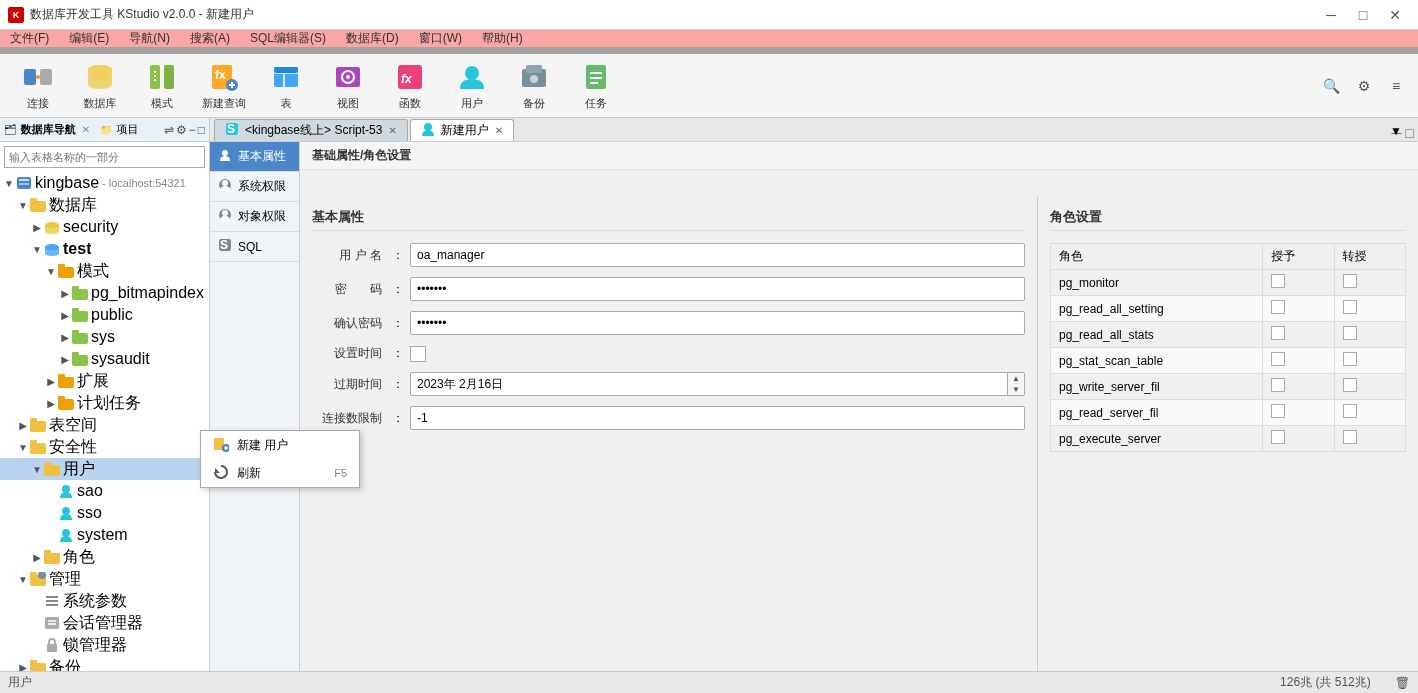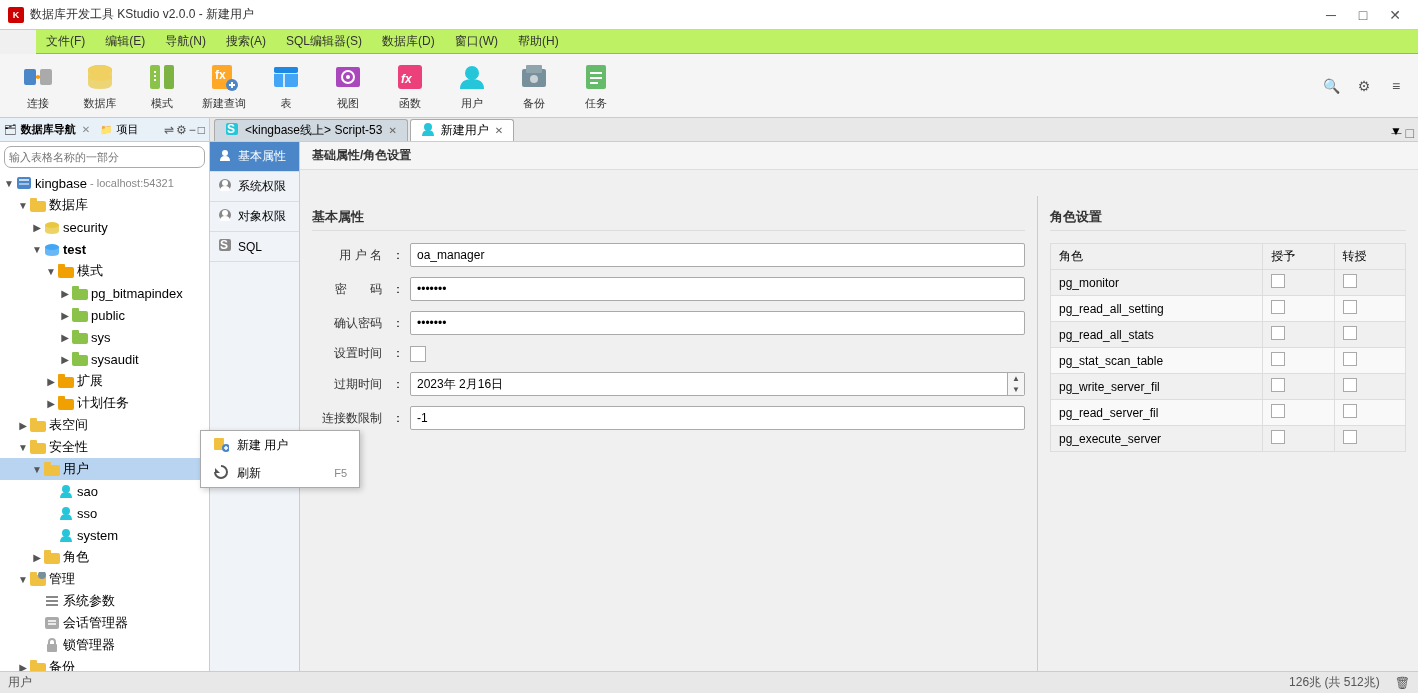"文件(F)" .menu-bar { background: #bef264 -> #fca5a5; border-bottom: 1px solid #a3a3a3 -> 7px solid #a3a3a3; margin-left: 36px -> none }
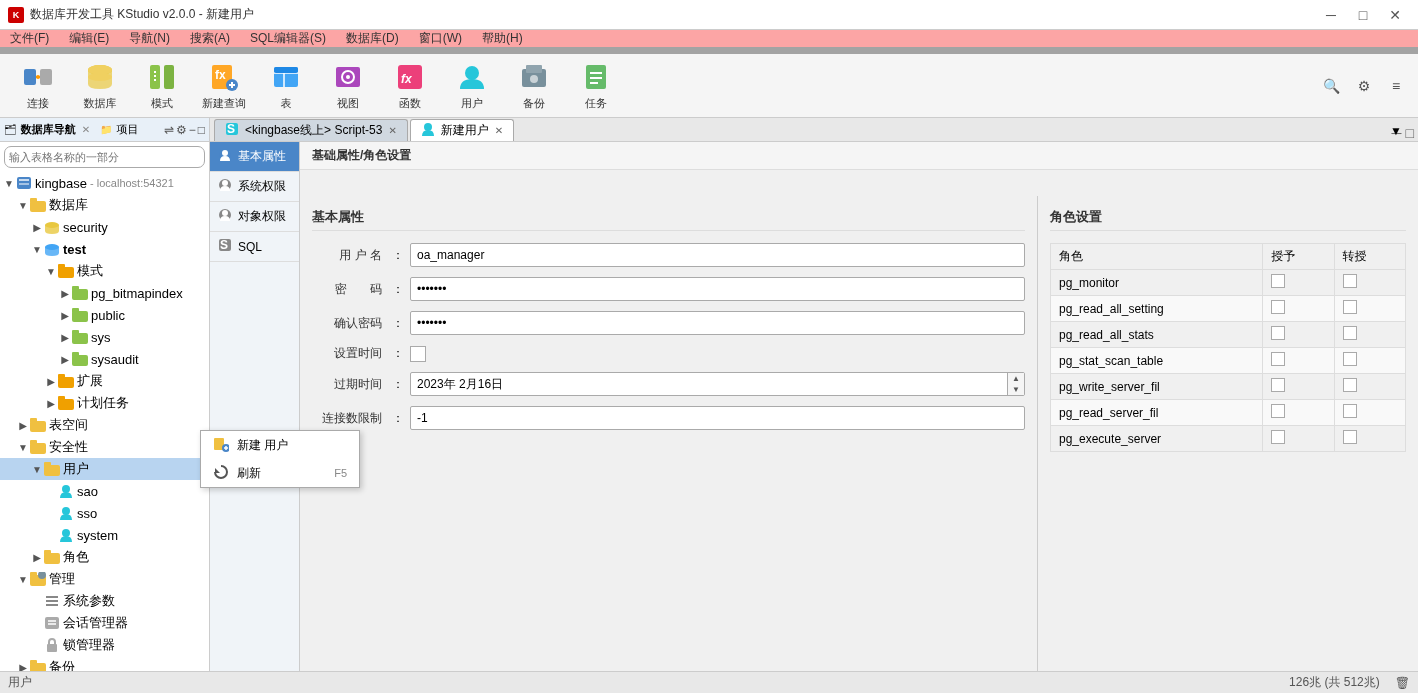"输入表格名称的一部分" .sidebar-search input { border-radius: 7px -> 0 }
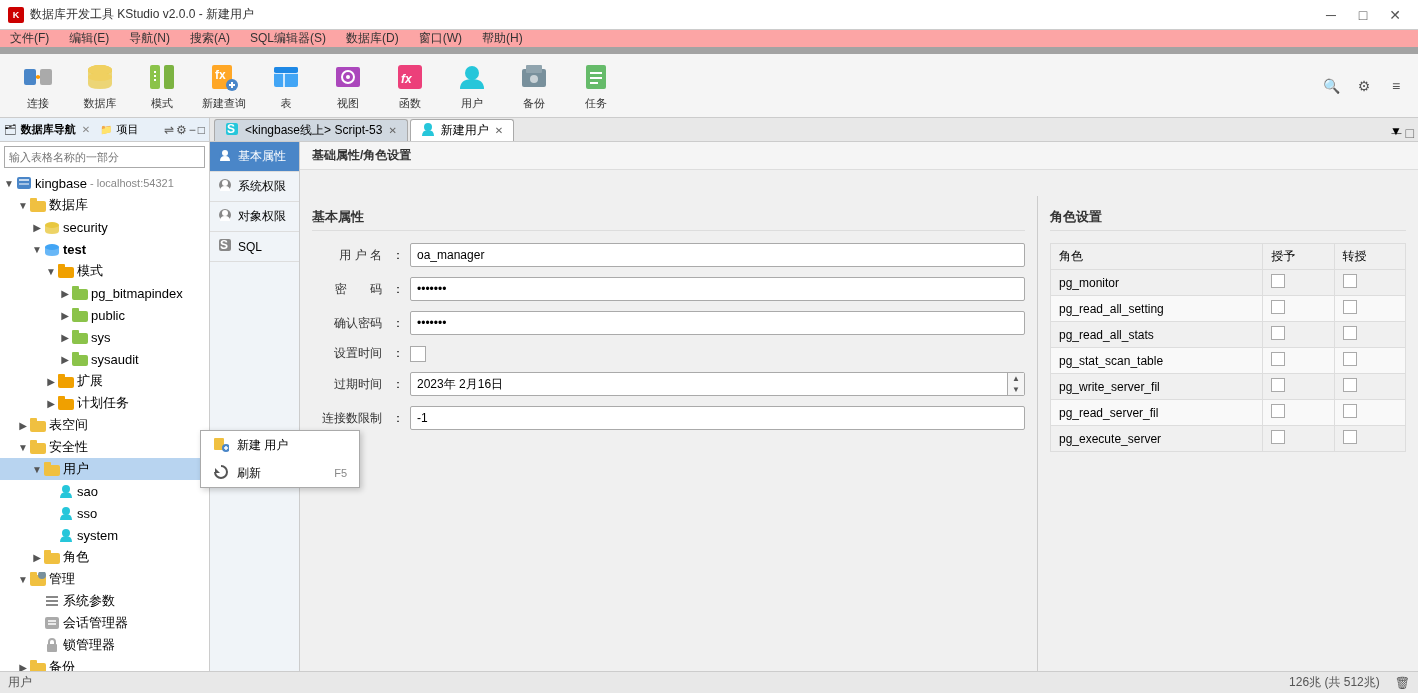"kingbase" .tree-label { font-size: 13px -> 16px }
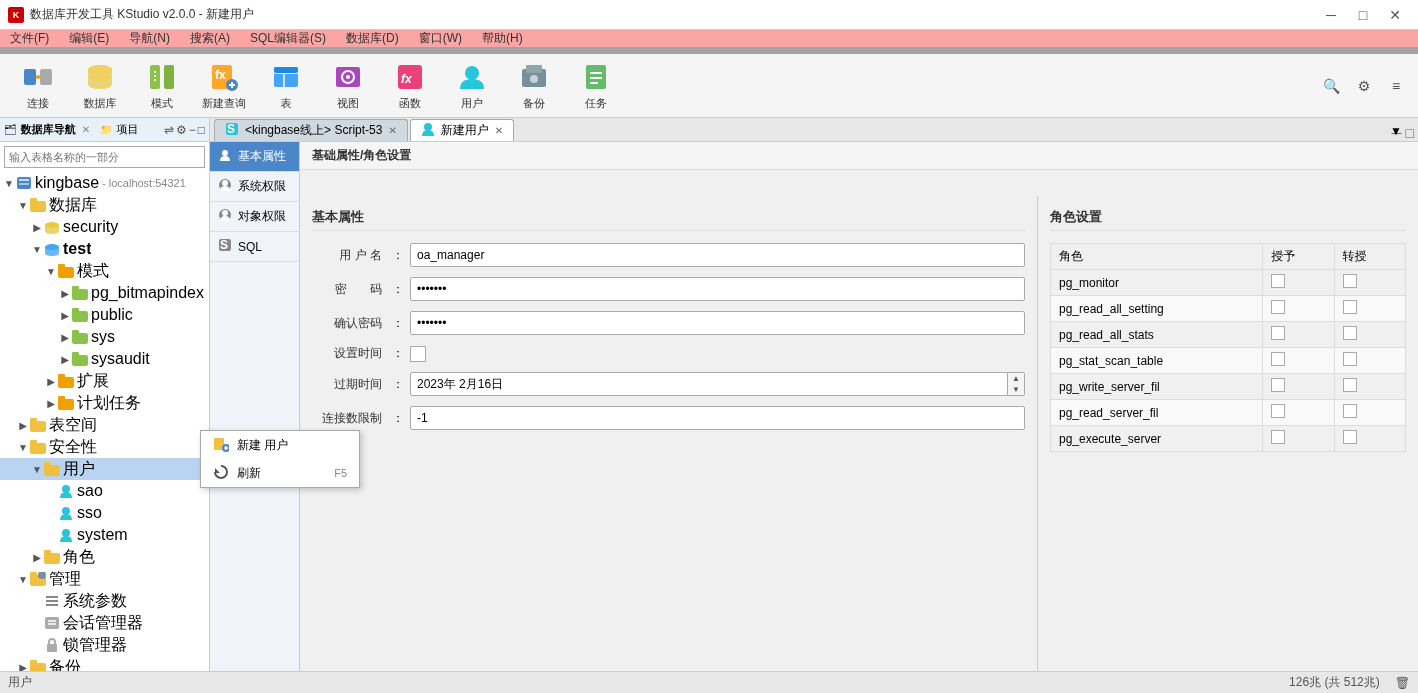"126兆 (共 512兆)" .status-right { gap: 15px -> 24px }
